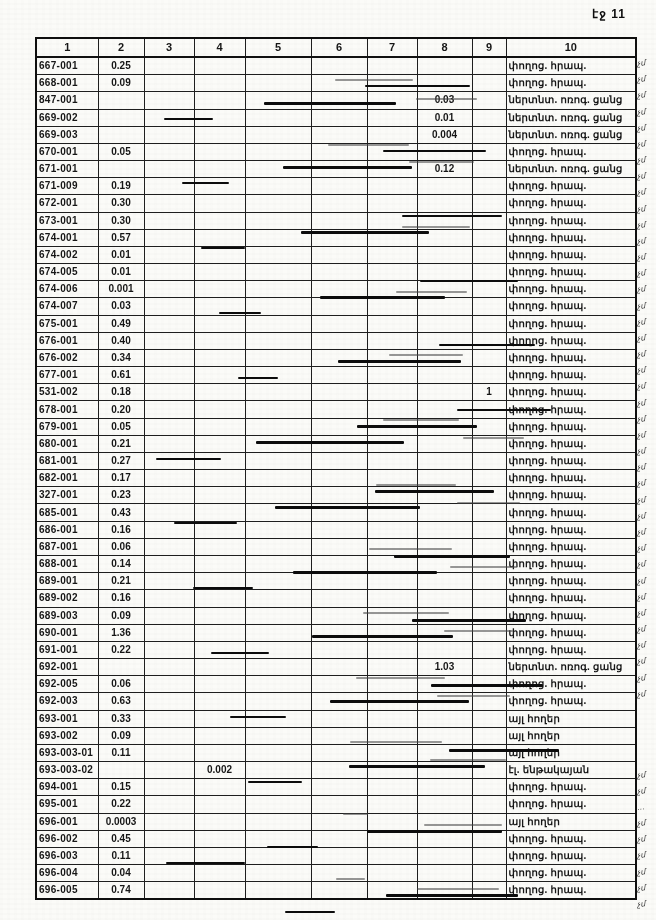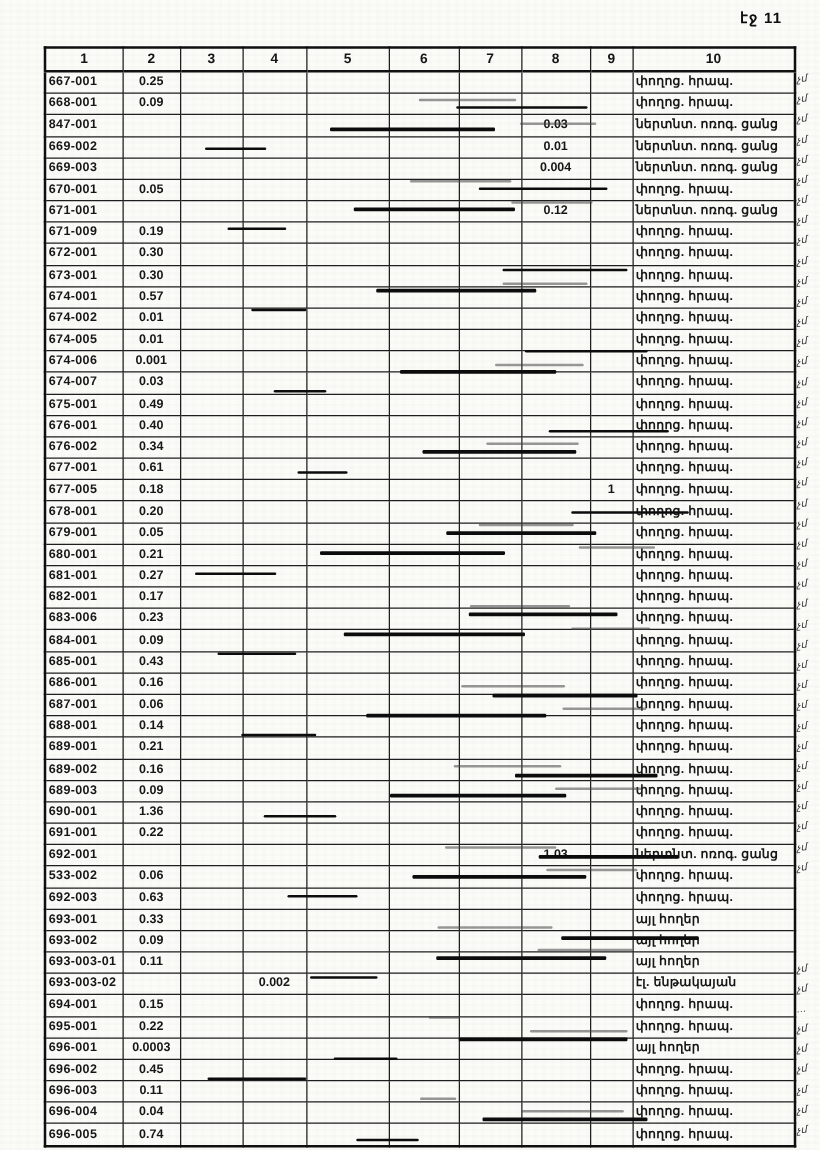"677-005" td.c-code { text: 677-005 -> 531-002 }
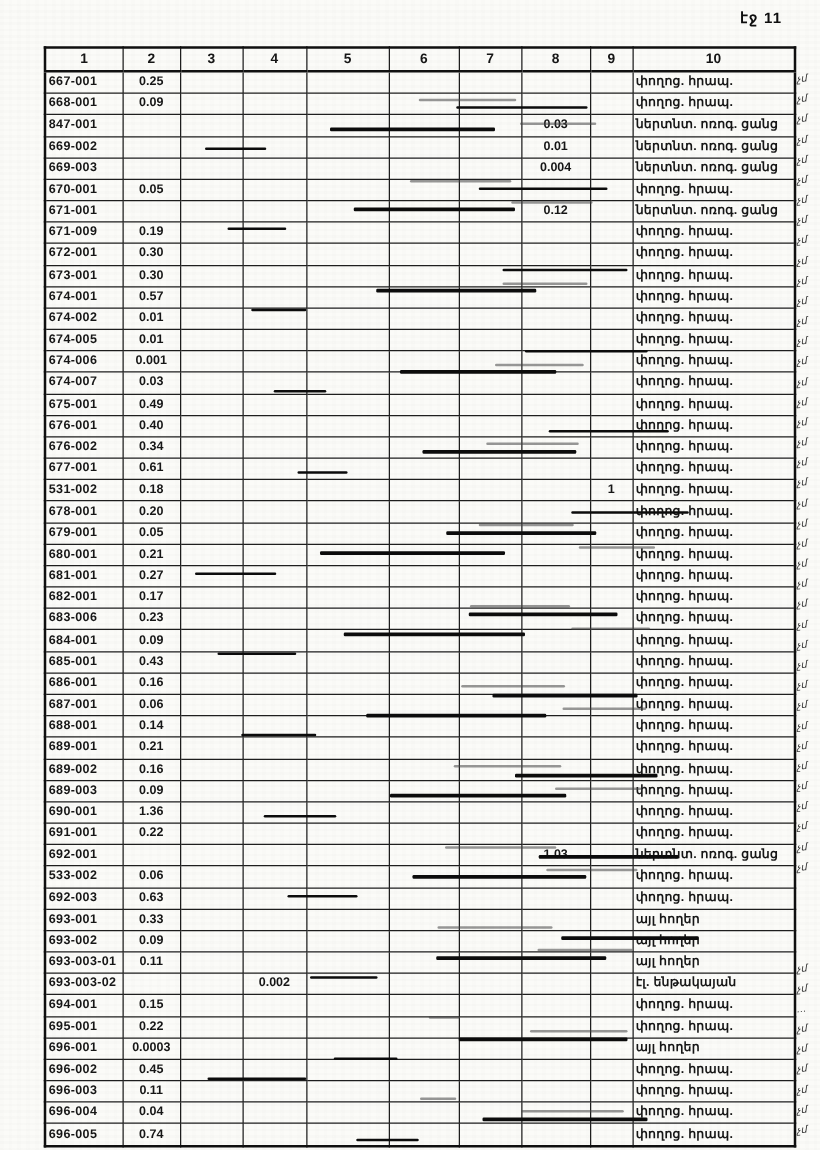"683-006" td.c-code { text: 683-006 -> 327-001 }
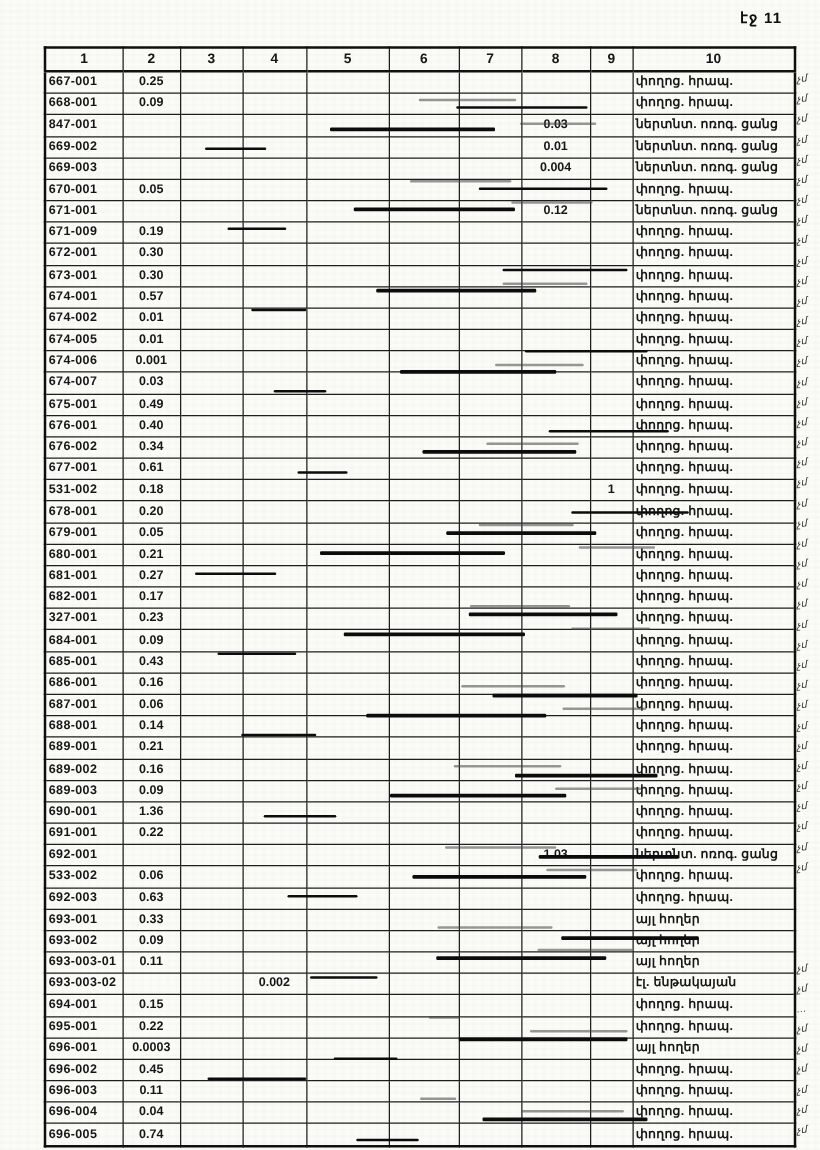"684-001" tr { html: <tr> <td>684-001</td> <td>0.09</td> <td></td> <td></td> <td></td> <td></td> <td></td> <td></td> <td></td> <td>փողոց. հրապ.</td> </tr> -> none }
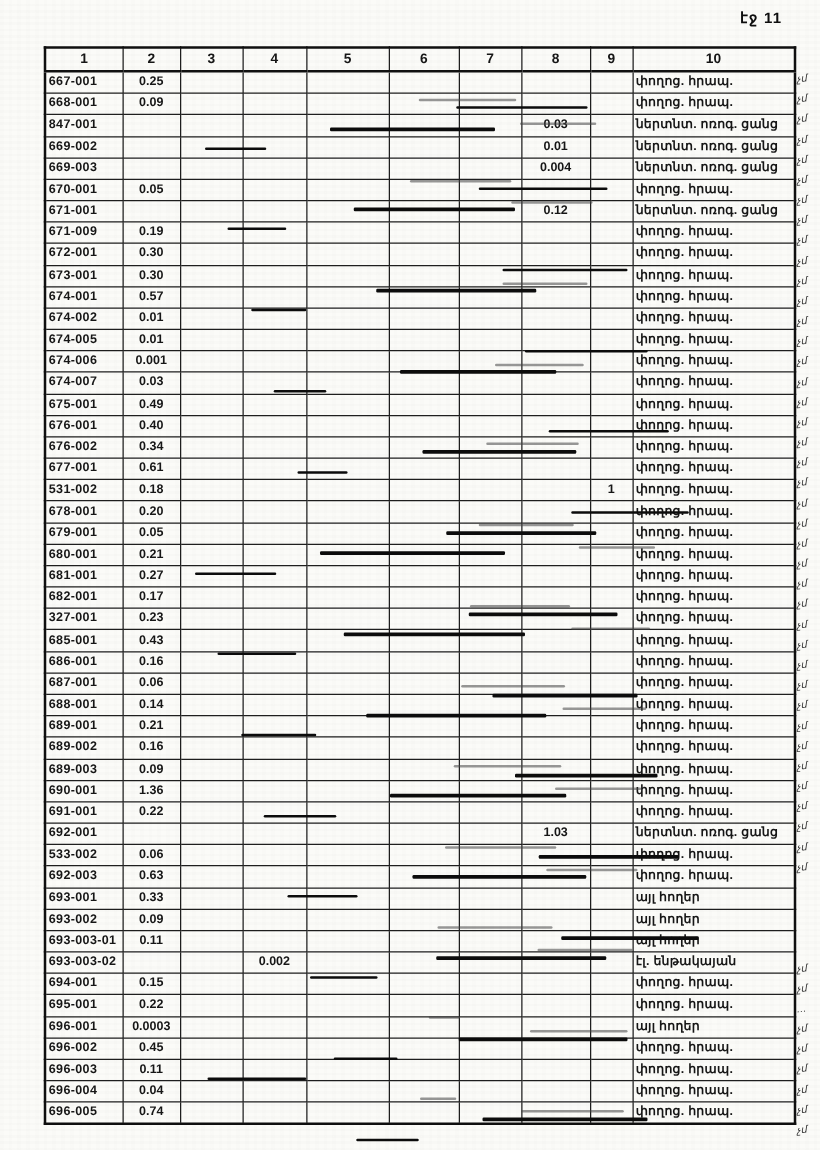"533-002" td.c-code { text: 533-002 -> 692-005 }
